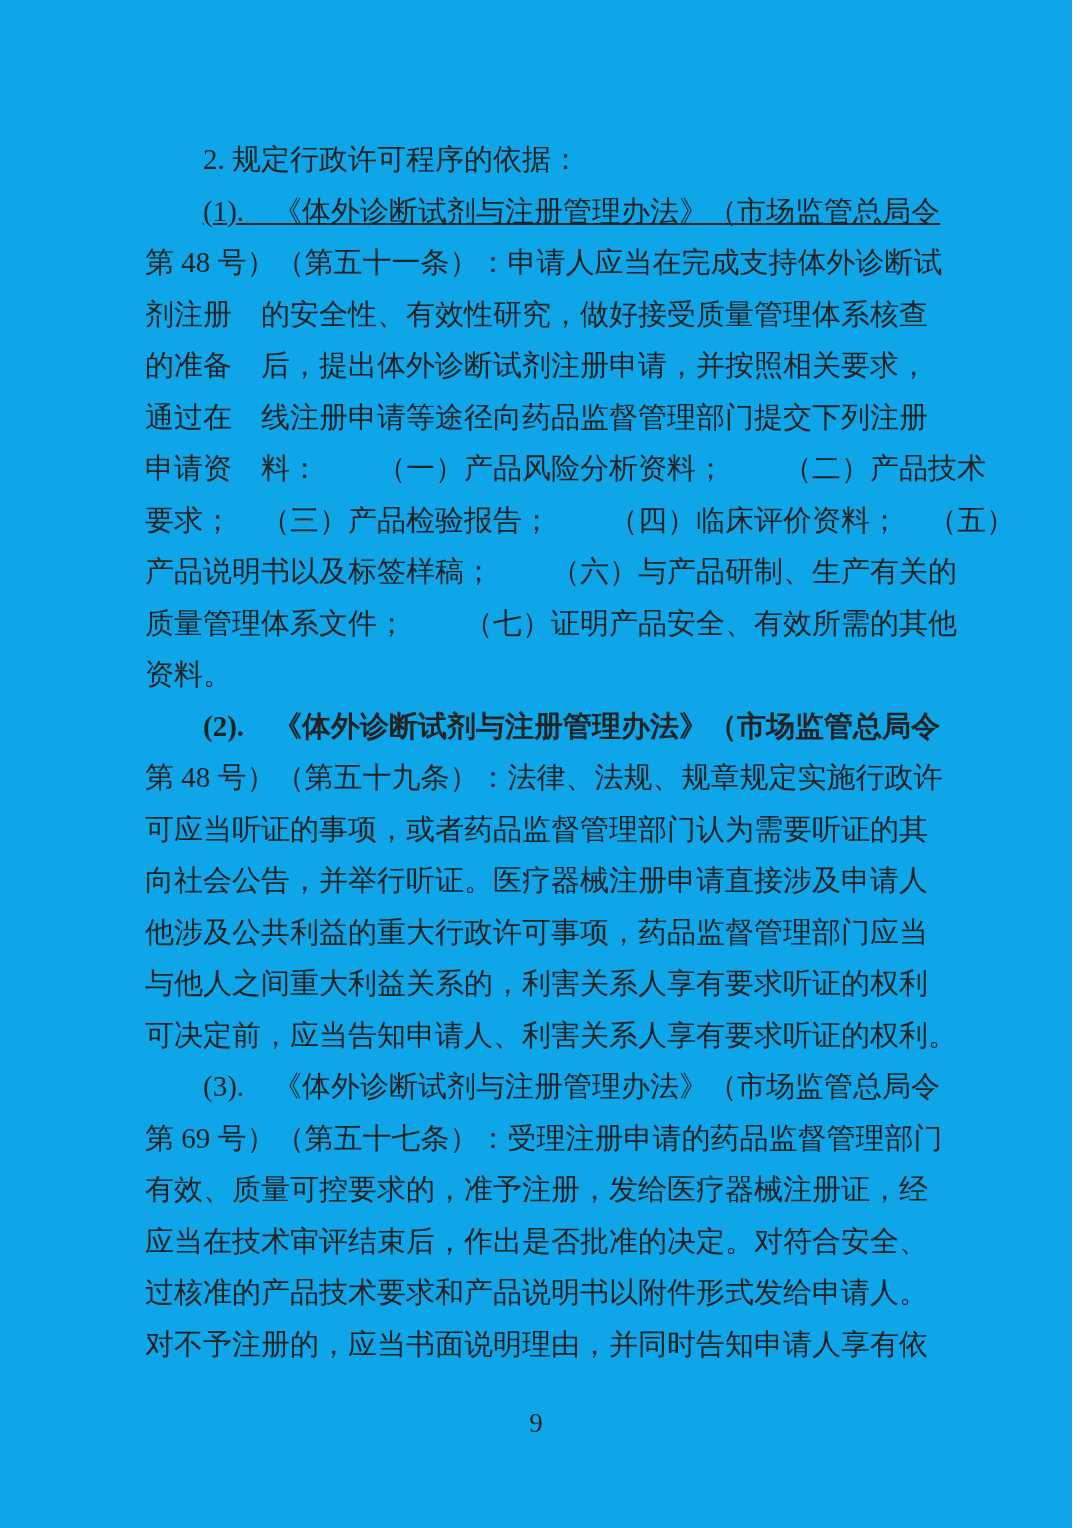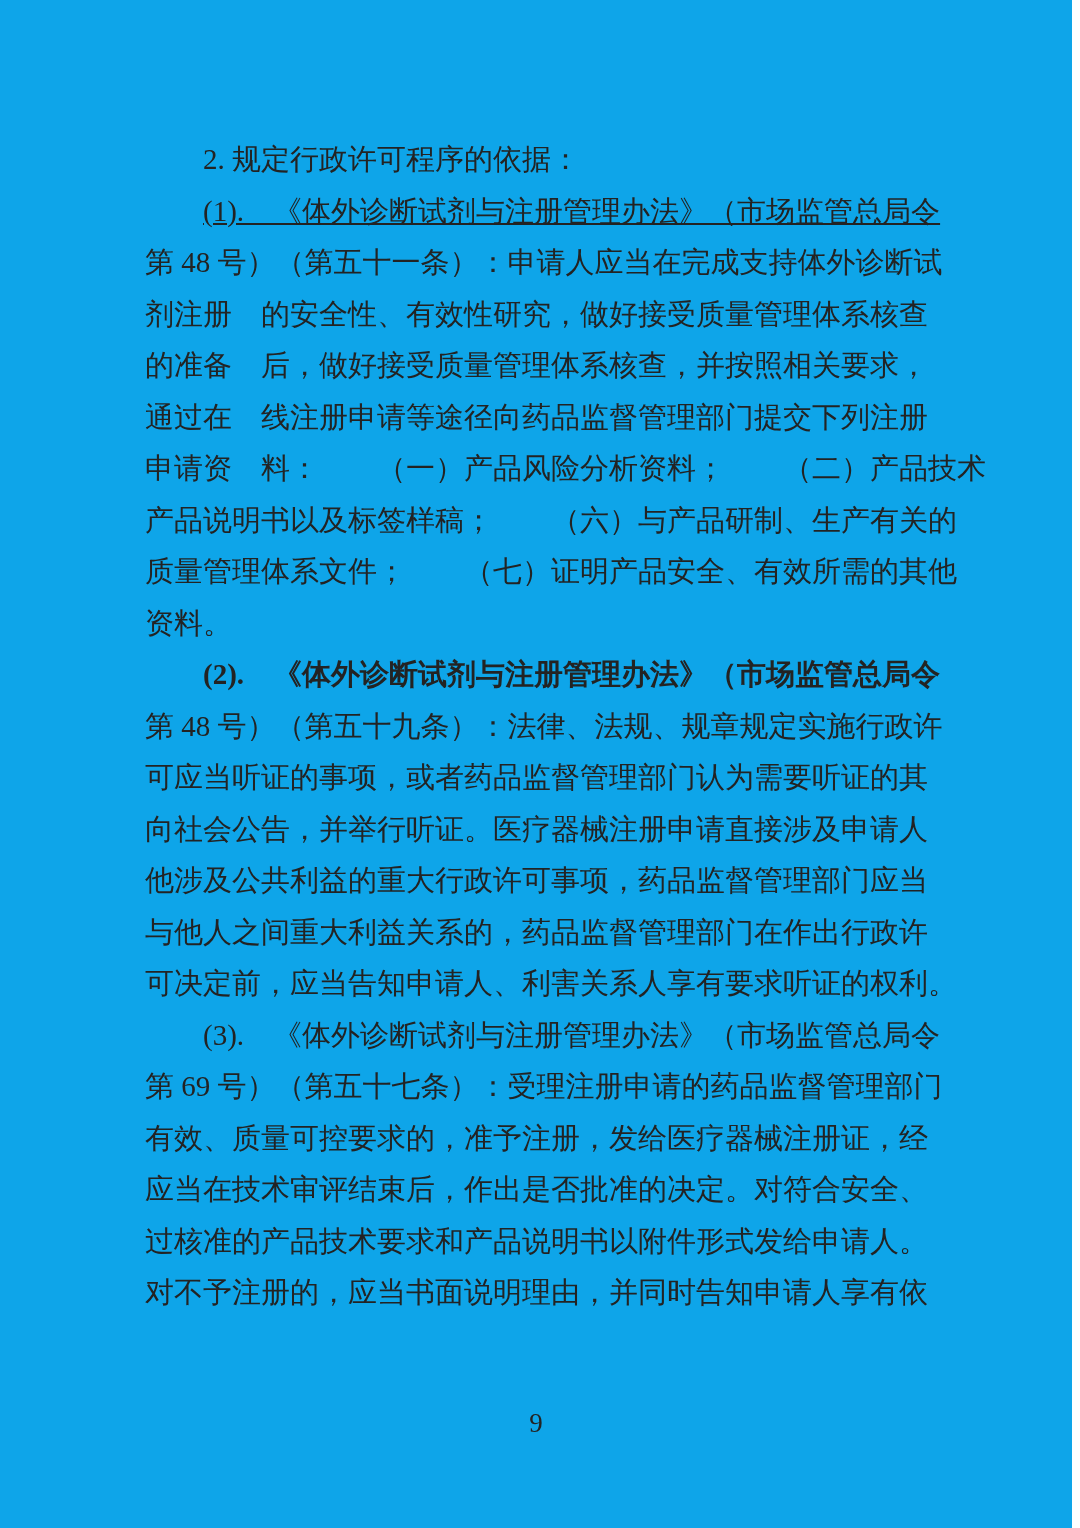"的准备 后，做好接受质量管理体系核查，并按照相关要求，" div.line { text: 做好接受质量管理体系核查 -> 提出体外诊断试剂注册申请 }
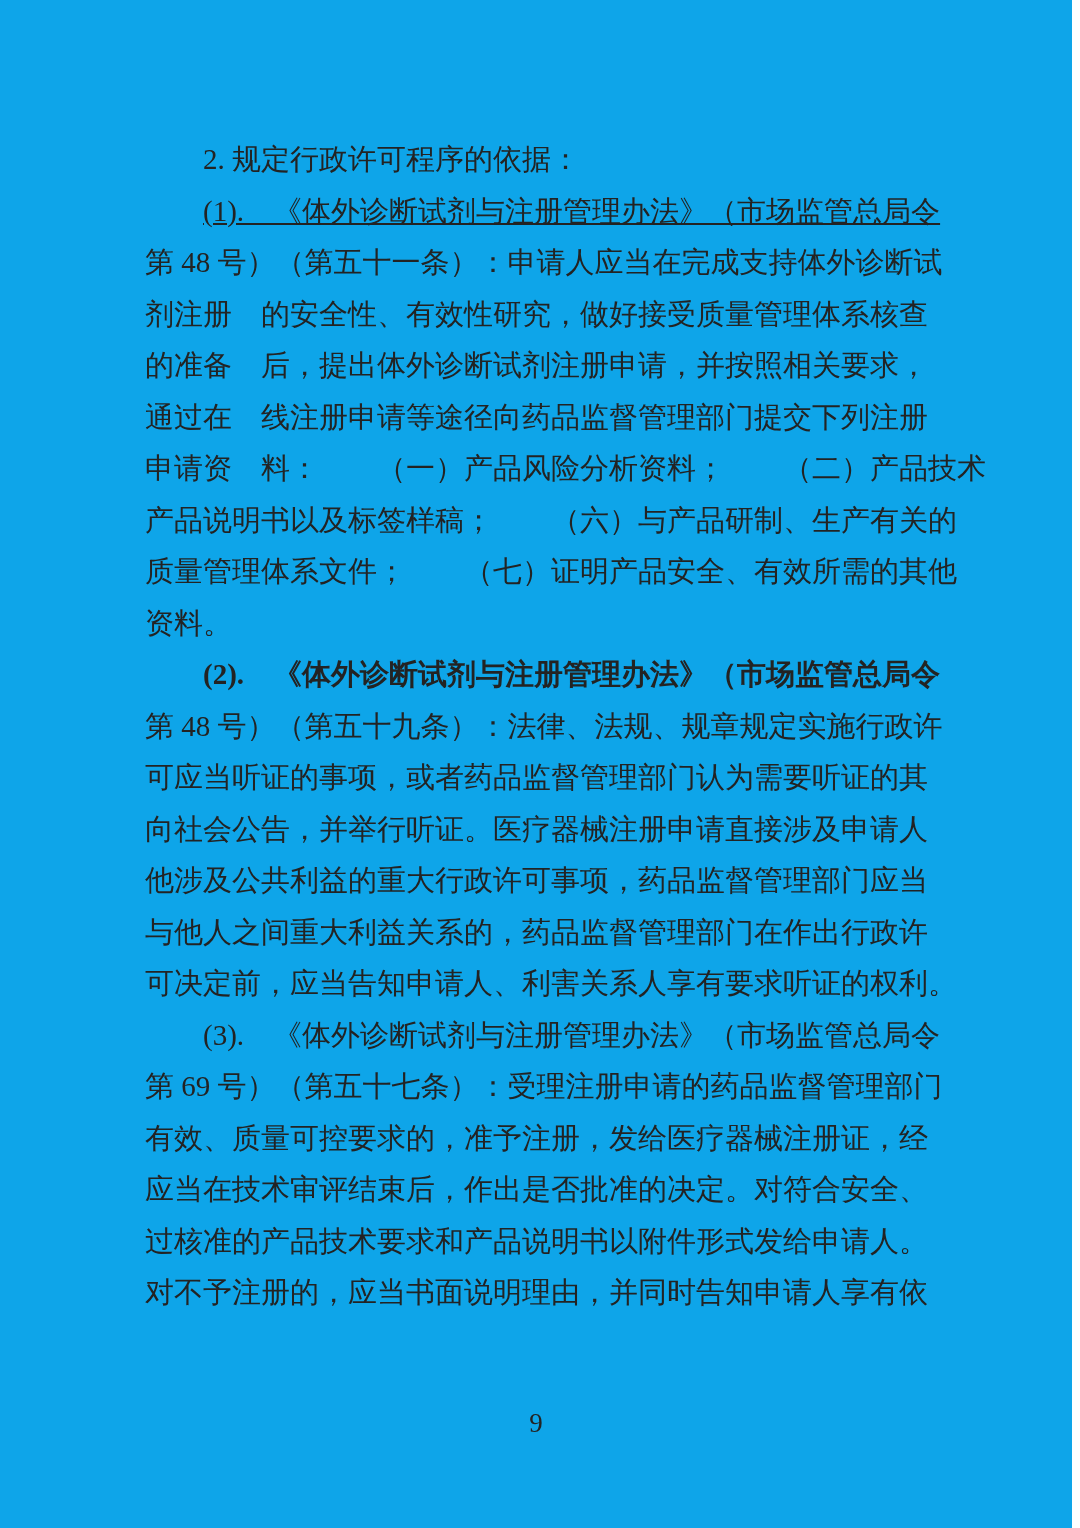"要求； （三）产品检验报告； （四）临床评价资料； （五）" div.line { html: none -> <div>要求； （三）产品检验报告； （四）临床评价资料； （五）</div> }
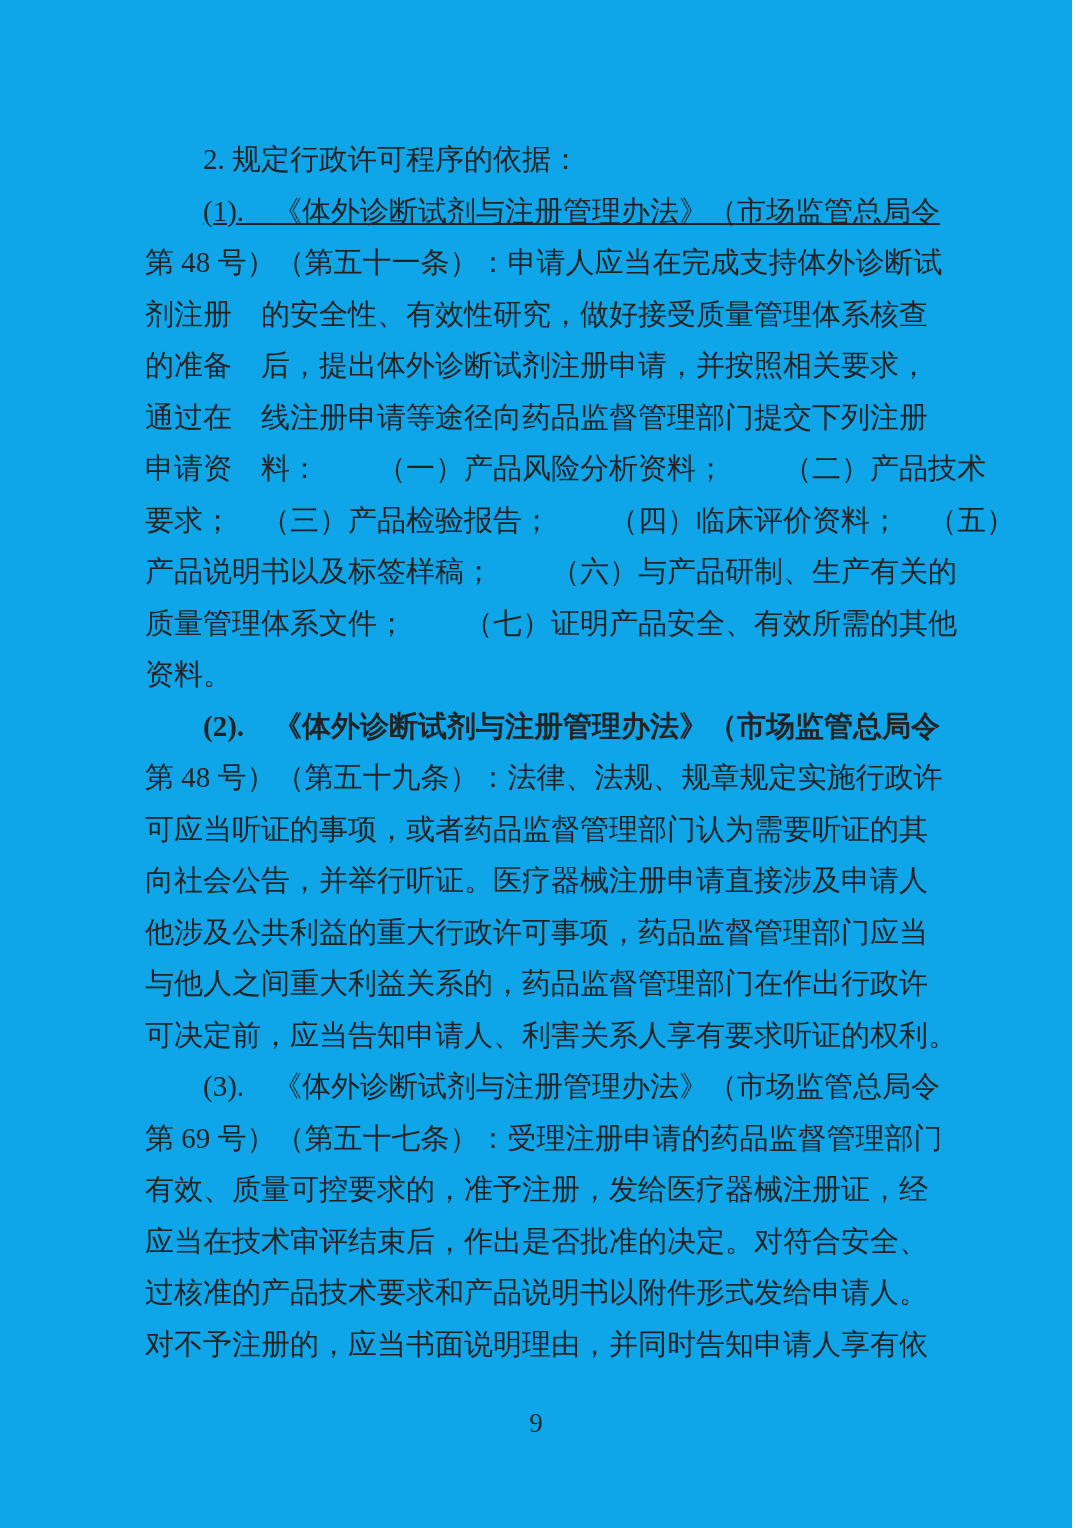"与他人之间重大利益关系的，药品监督管理部门在作出行政许" div.line { text: 药品监督管理部门在作出行政许 -> 利害关系人享有要求听证的权利 }
